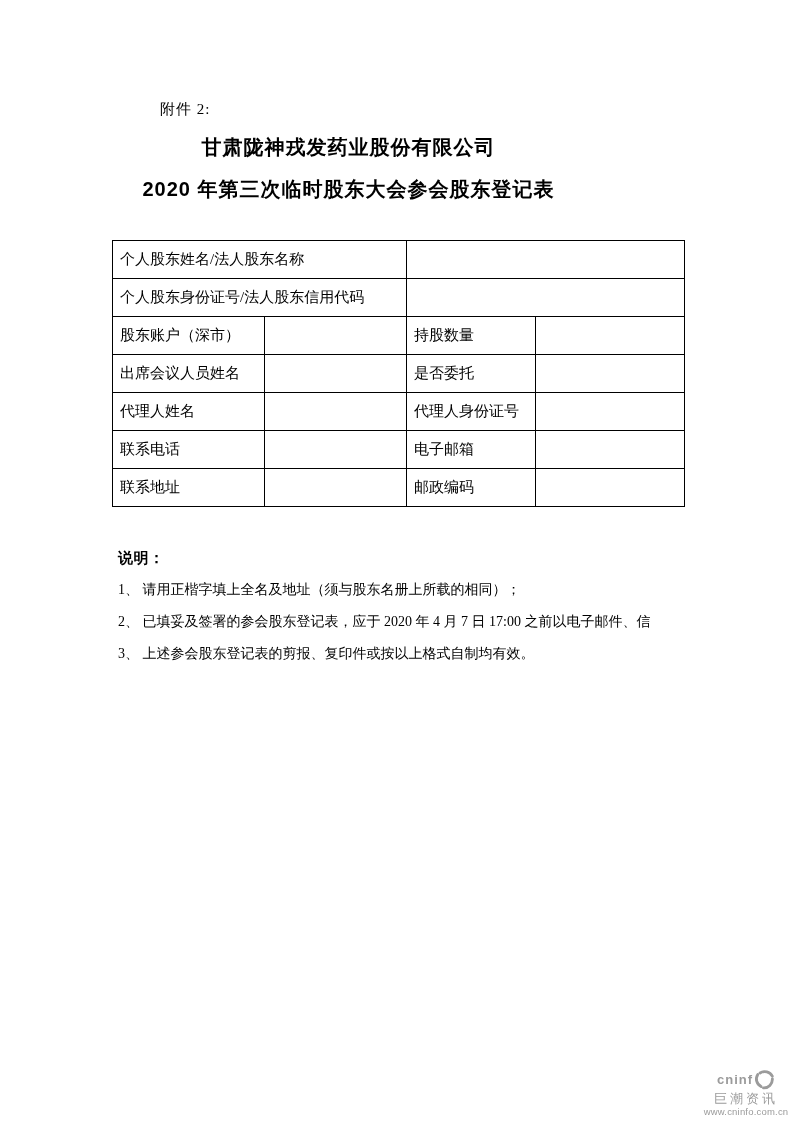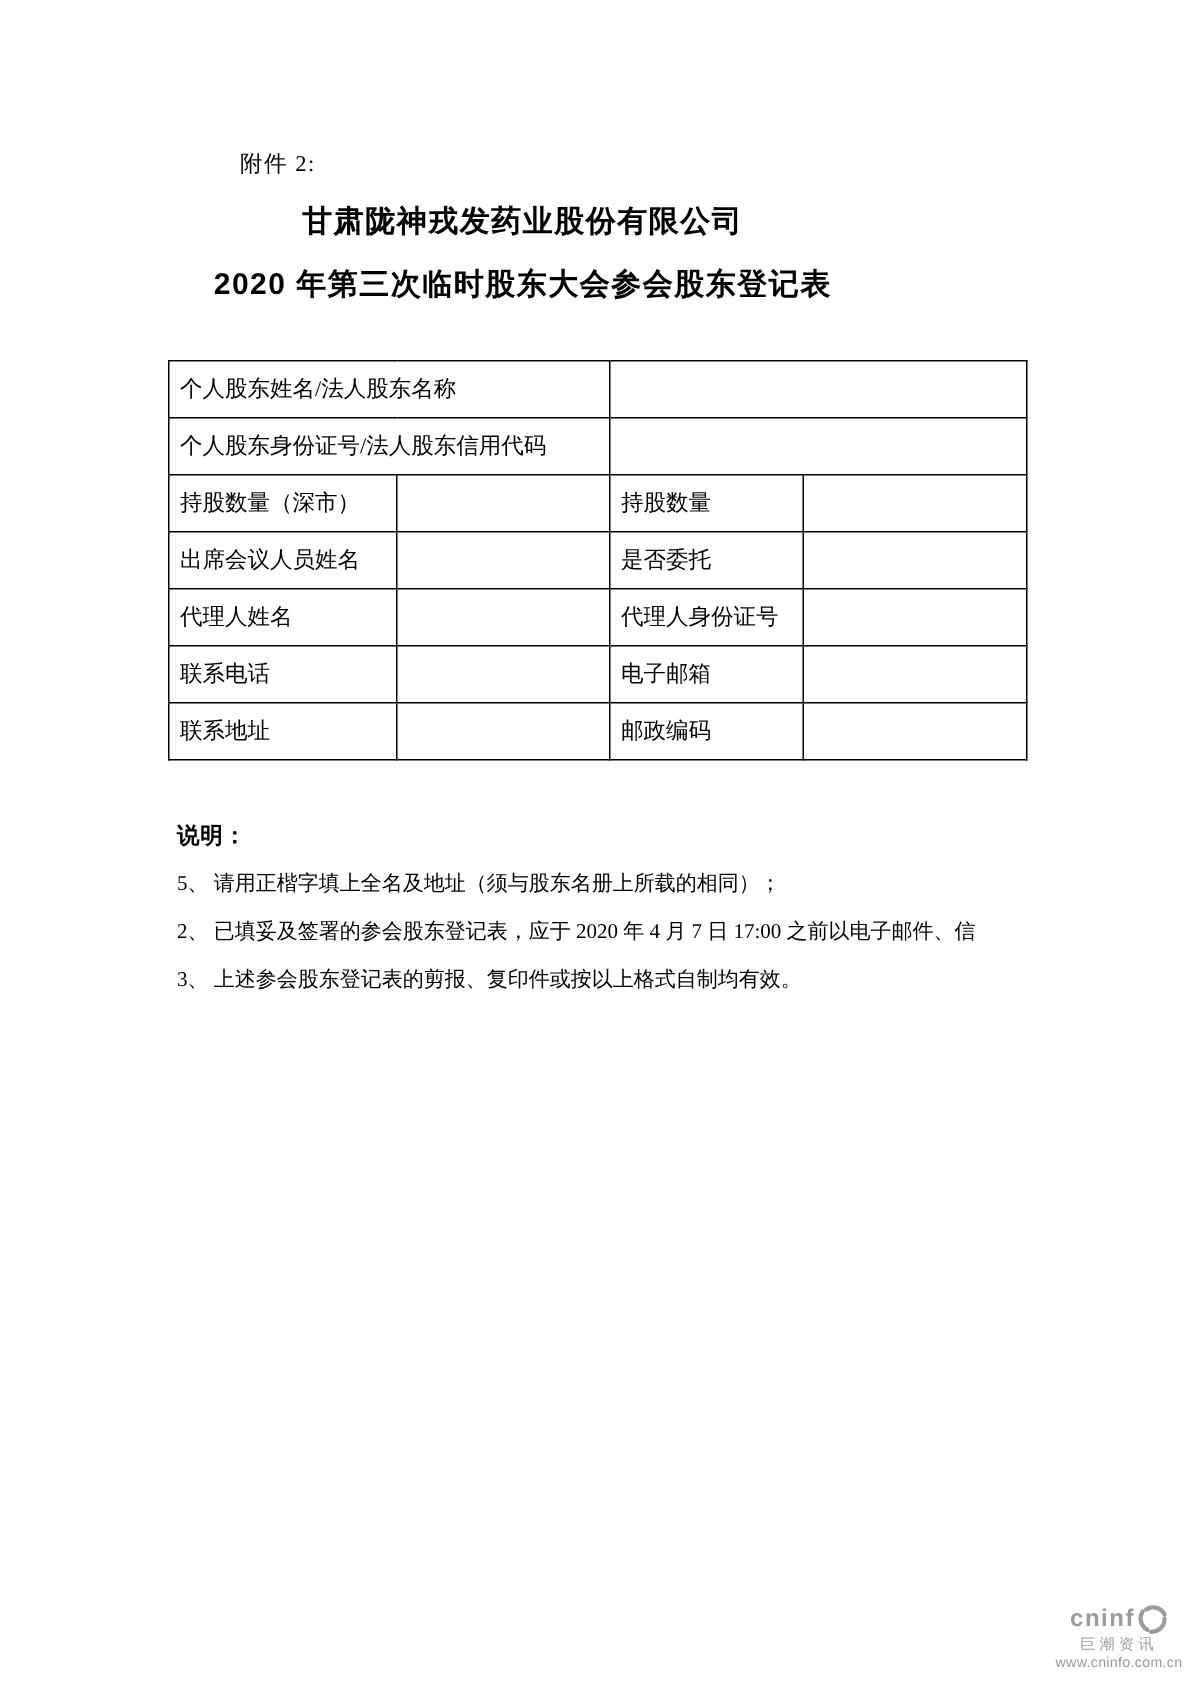"持股数量（深市）" td.lbl { text: 持股数量 -> 股东账户 }
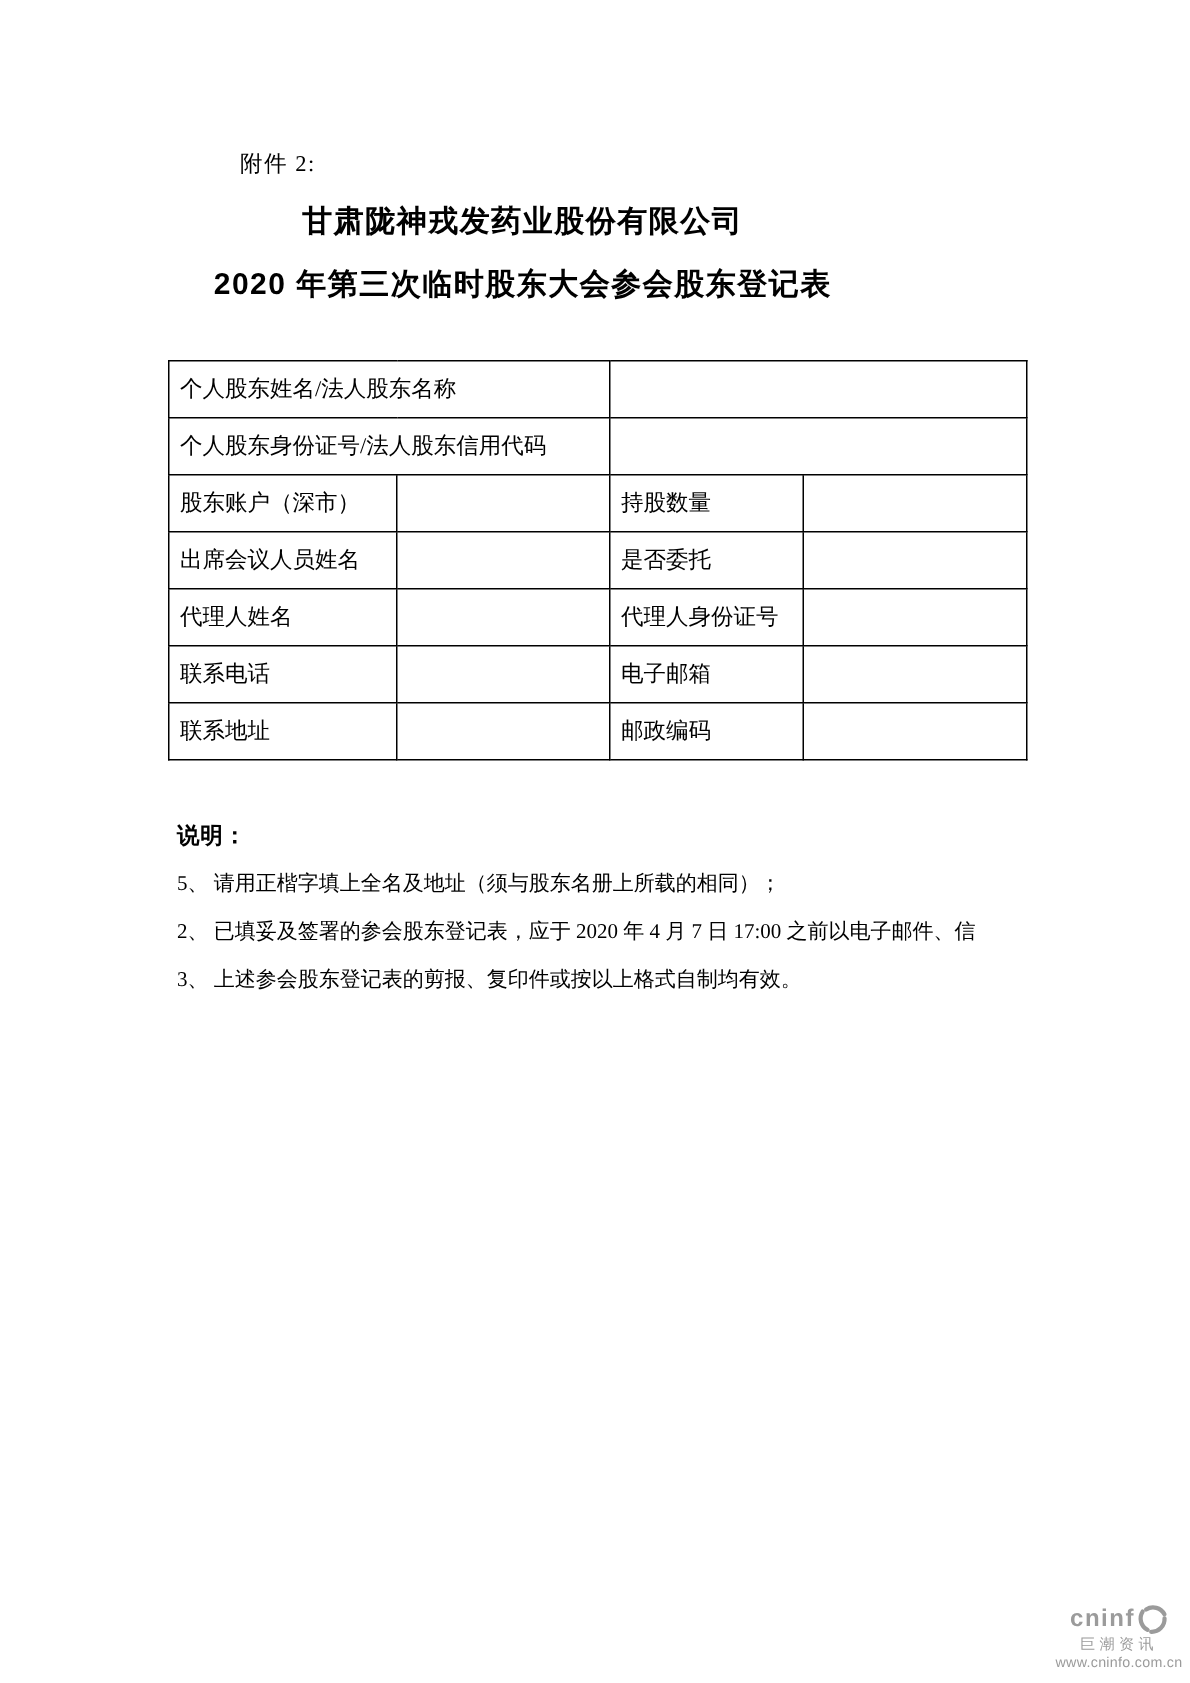"5、 请用正楷字填上全名及地址（须与股东名册上所载的相同）；" div.note-line { text: 5 -> 1 }
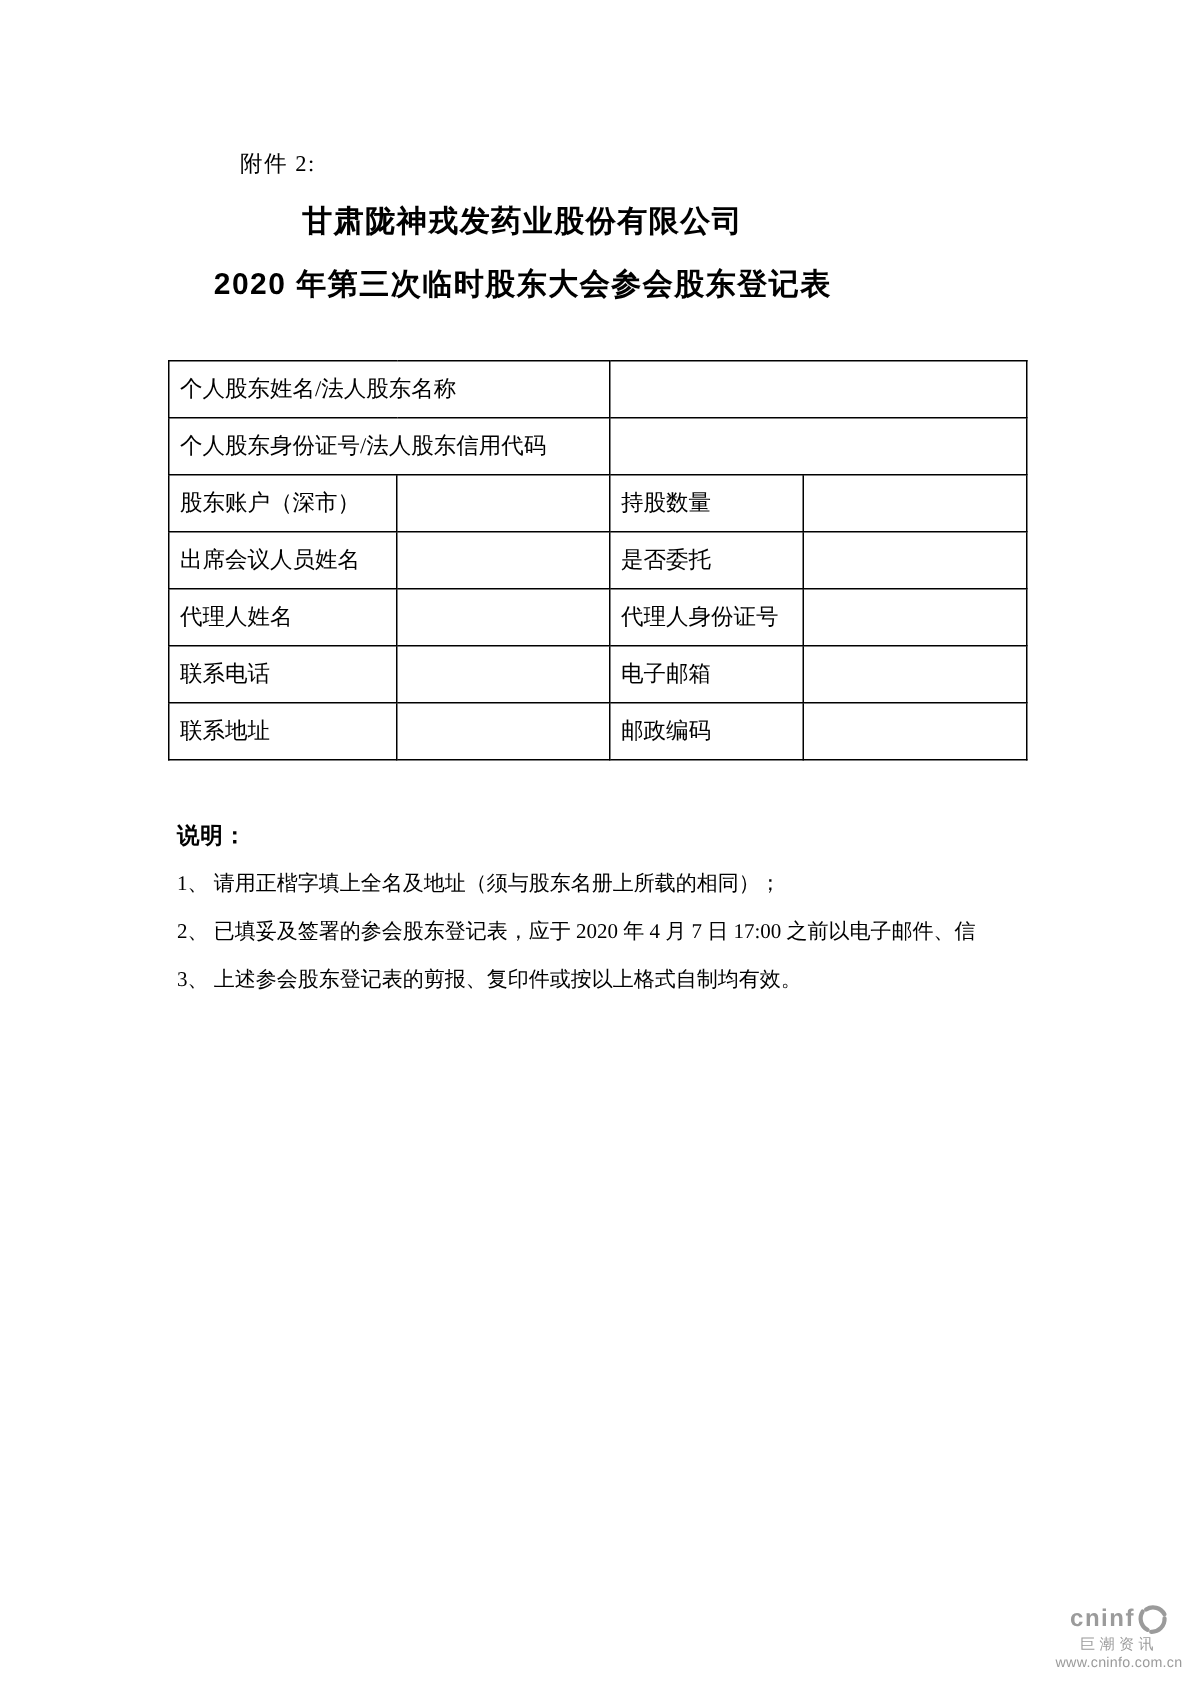"cninf" .cninfo-logo .brand { font-size: 16px -> 13px }
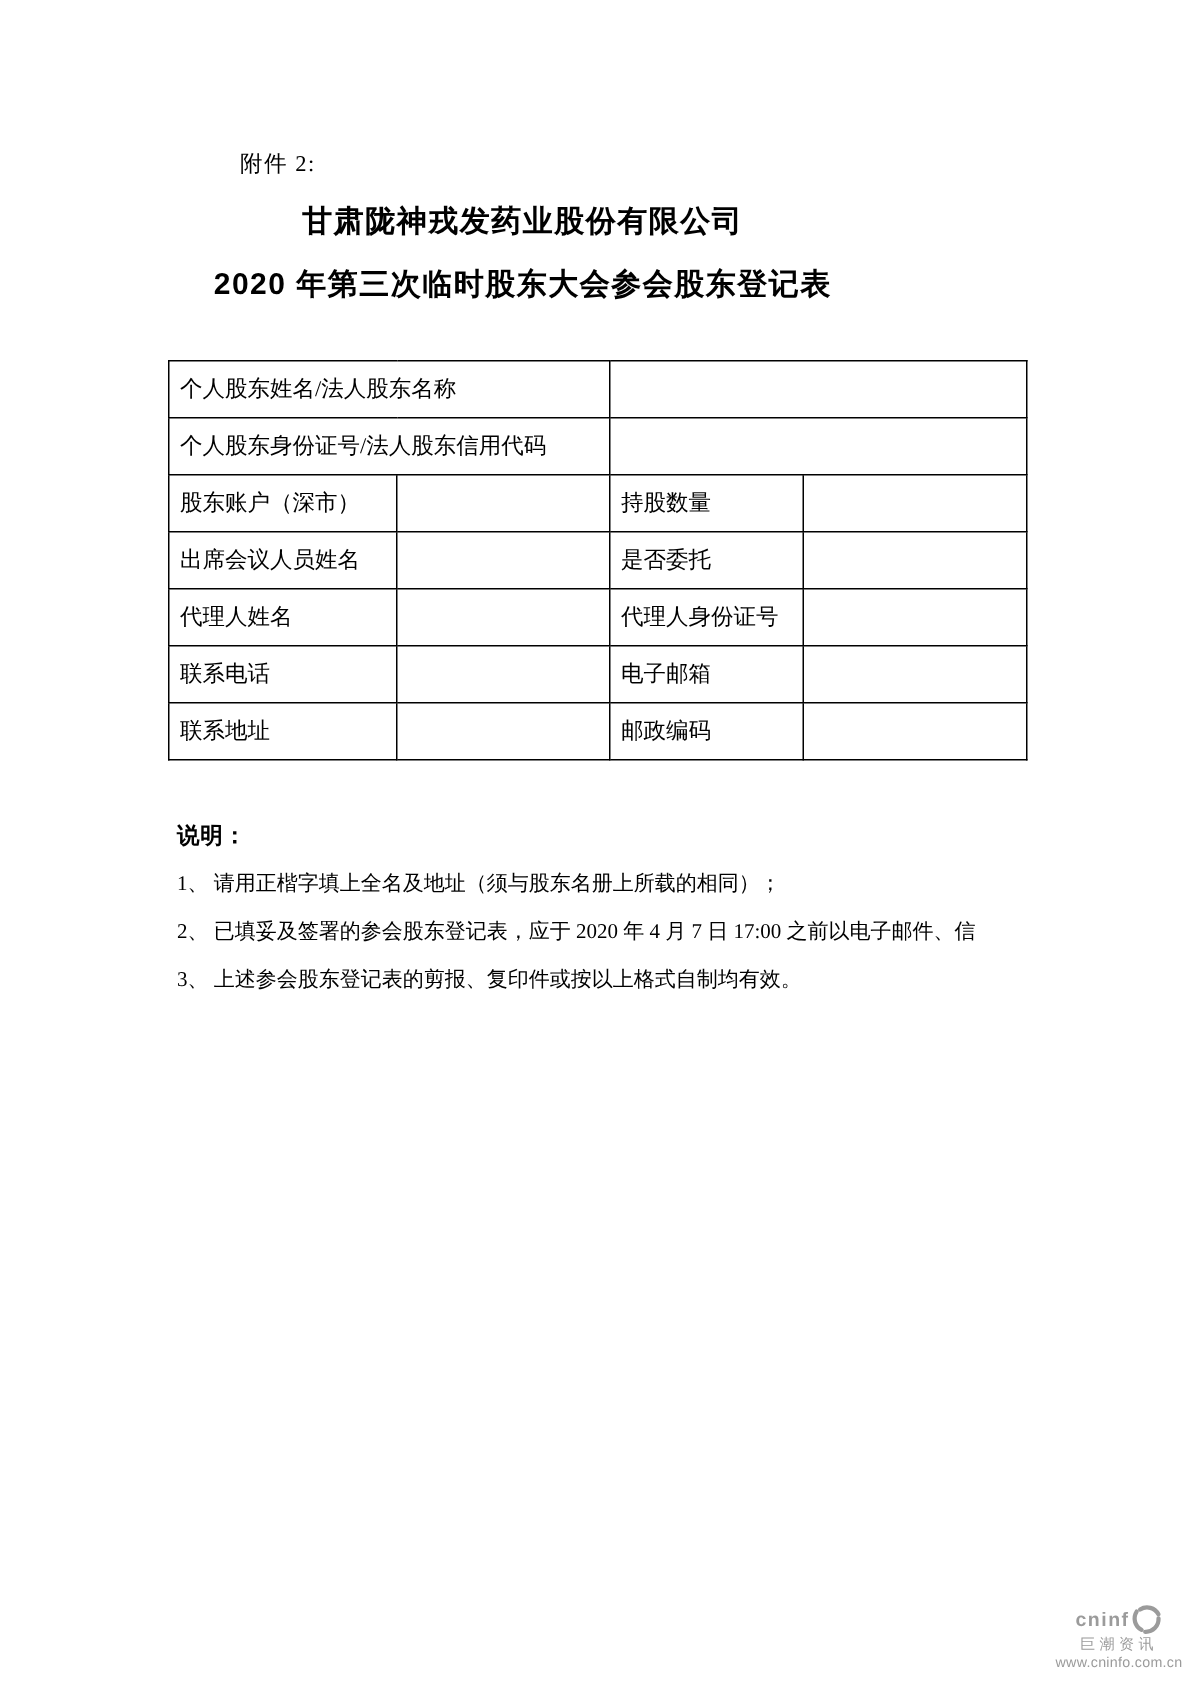"巨潮资讯" .cninfo-logo .cn-name { font-size: 10px -> 13px }
